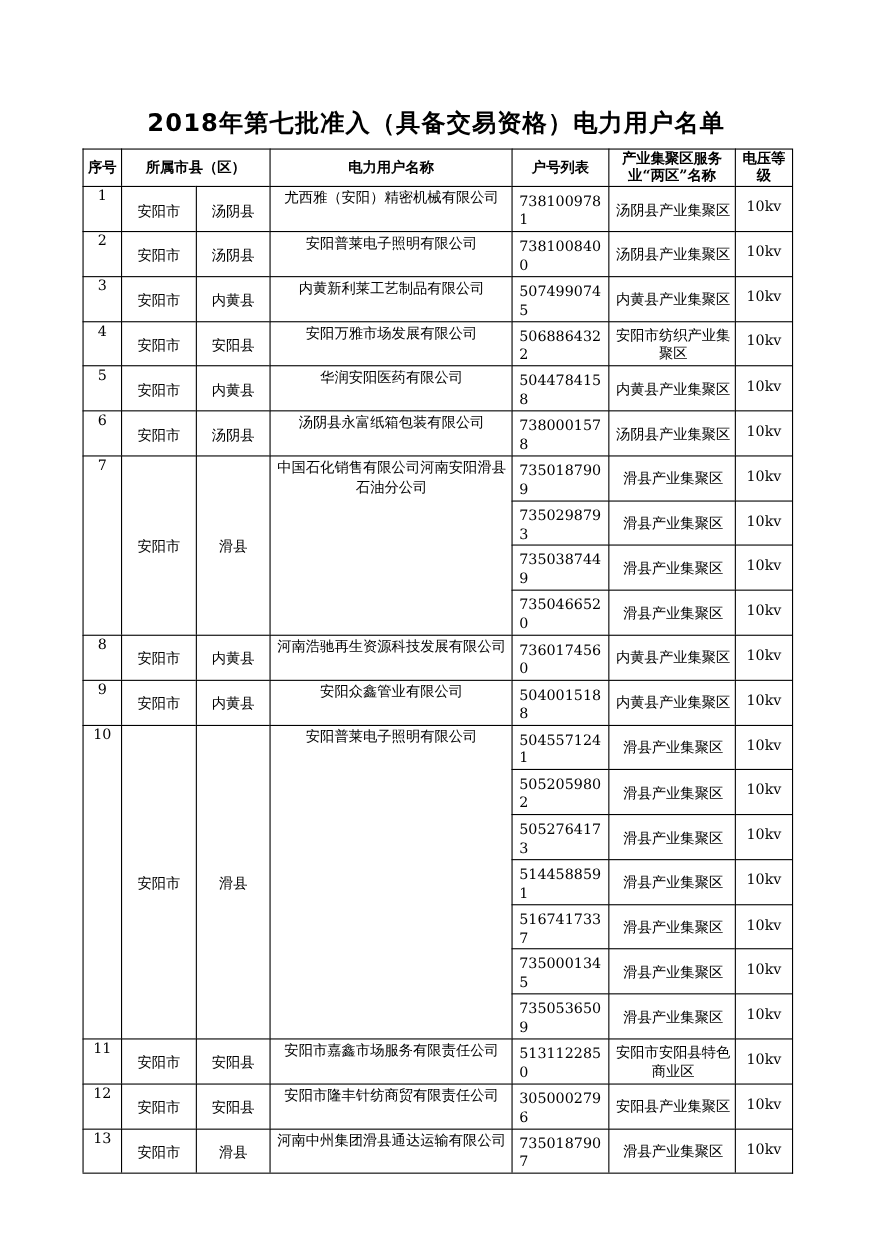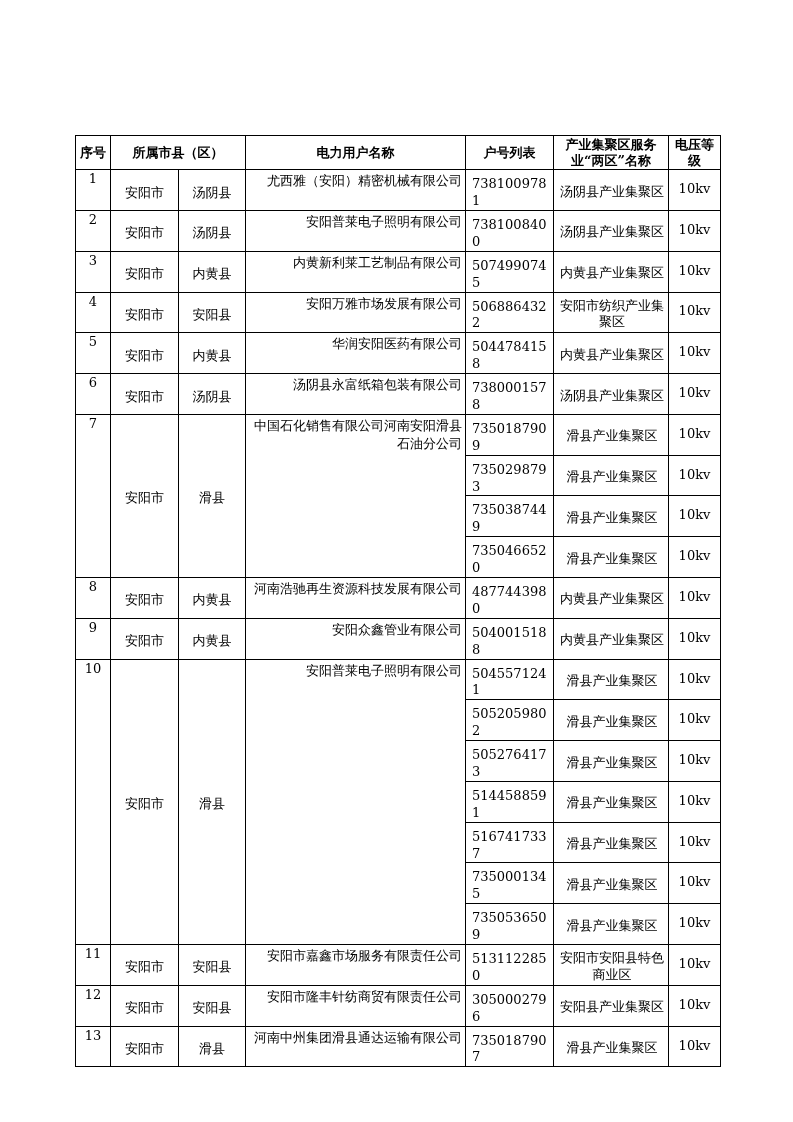"2018年第七批准入（具备交易资格）电力用户名单" div.doc-title { html: none -> <div>2018年第七批准入（具备交易资格）电力用户名单</div> }
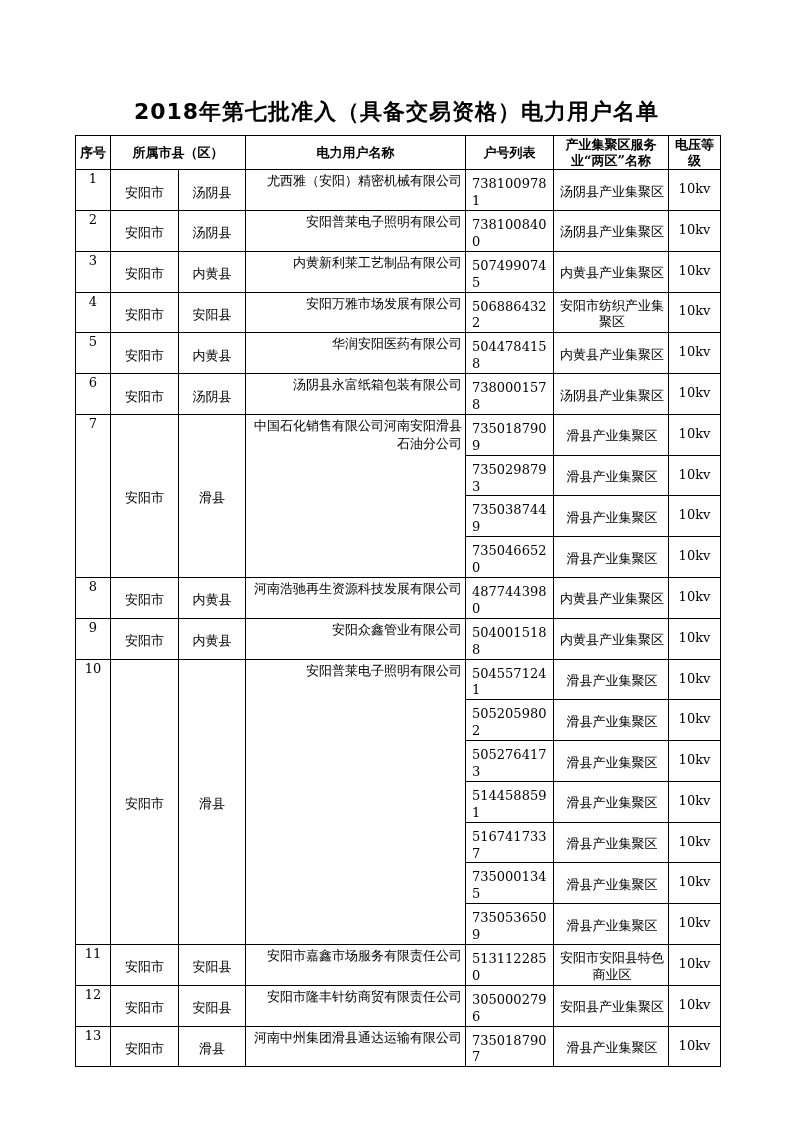"尤西雅（安阳）精密机械有限公司" td.c-company { font-family: none -> Liberation Mono, monospace; text-align: right -> center }
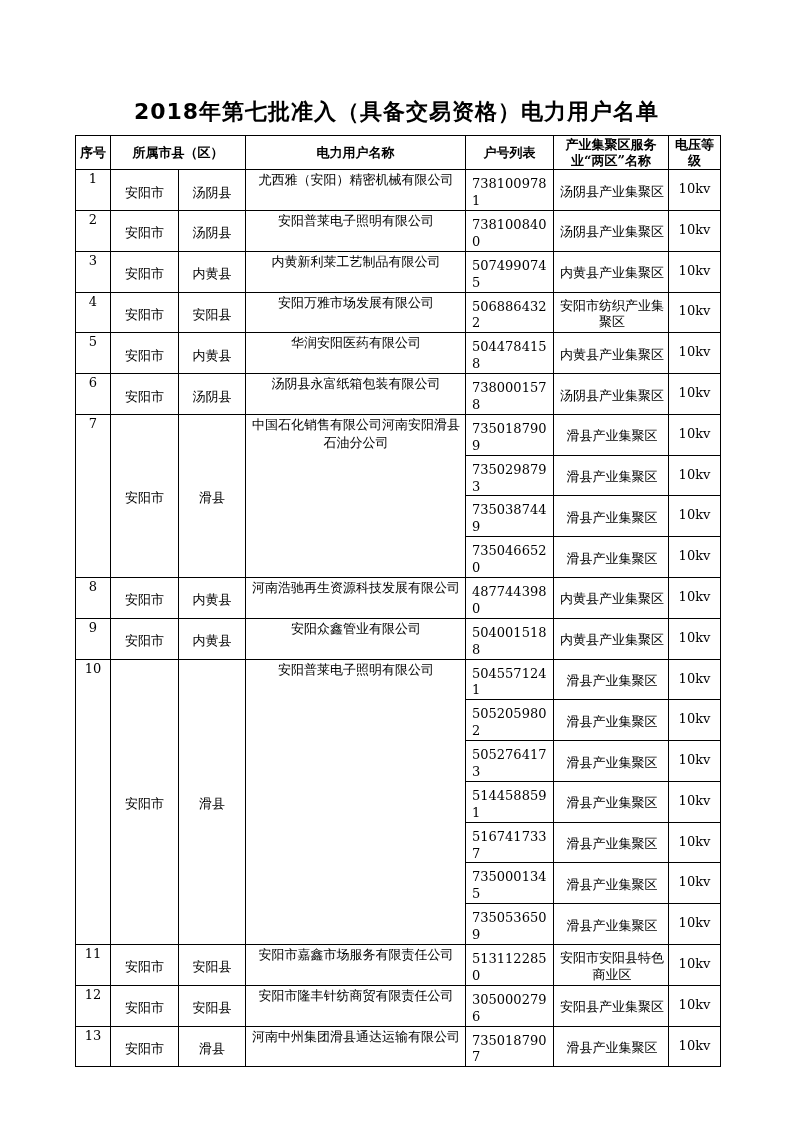"4877443980" td.c-account { text: 4877443980 -> 7360174560 }
